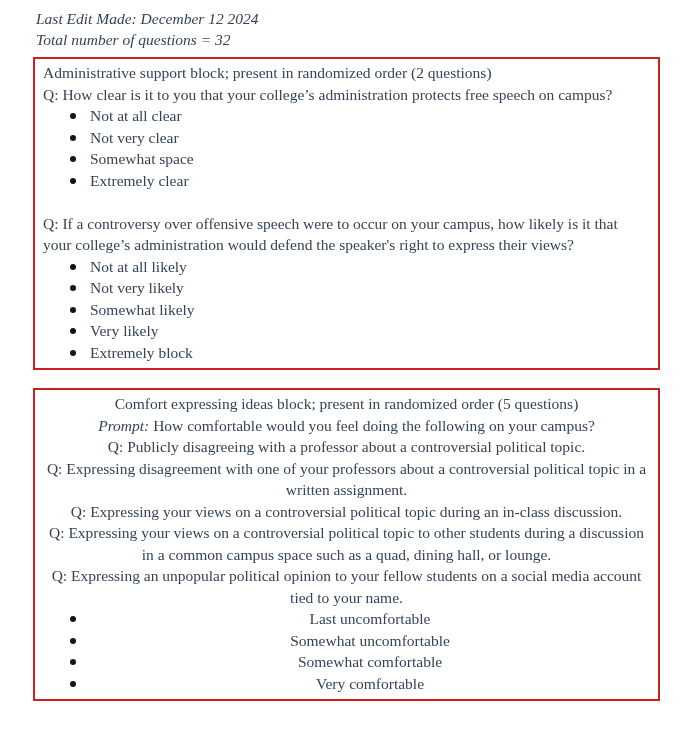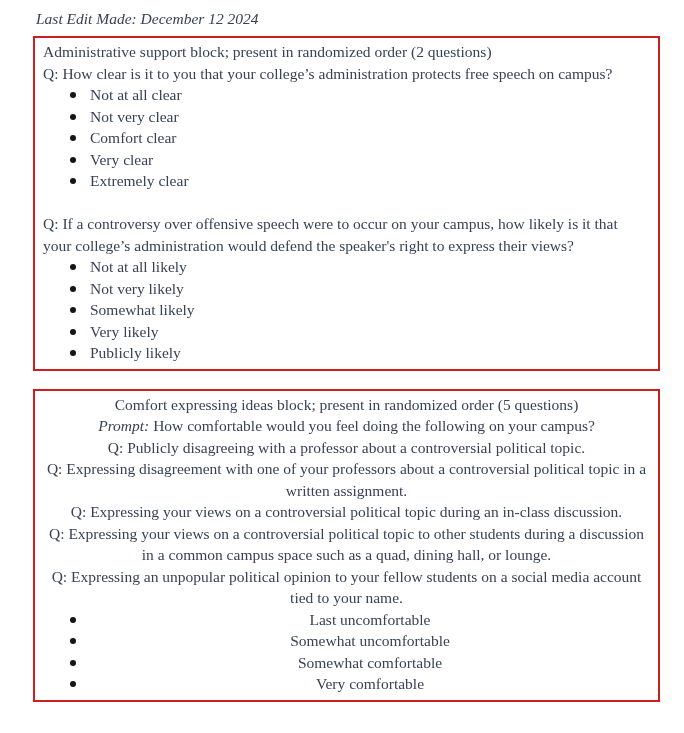"Total number of questions =" div { html: none -> <div>Total number of questions = 32</div> }
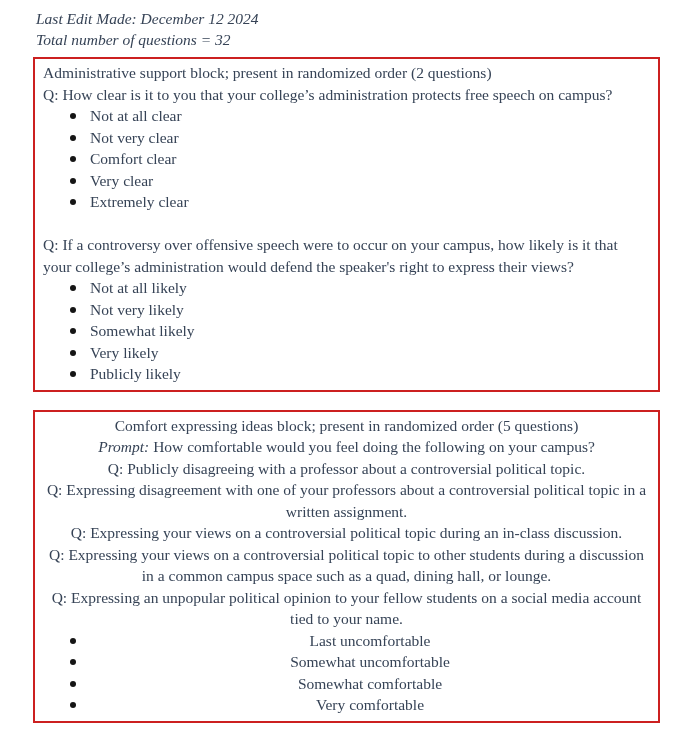"Comfort clear" span { text: Comfort clear -> Somewhat space }
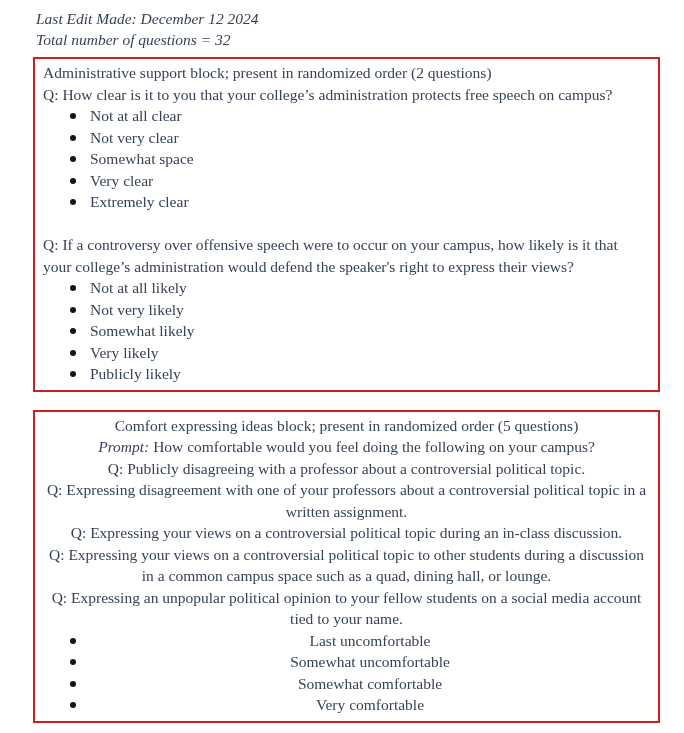"Very clear" li { html: <li><span></span><span>Very clear</span></li> -> none }
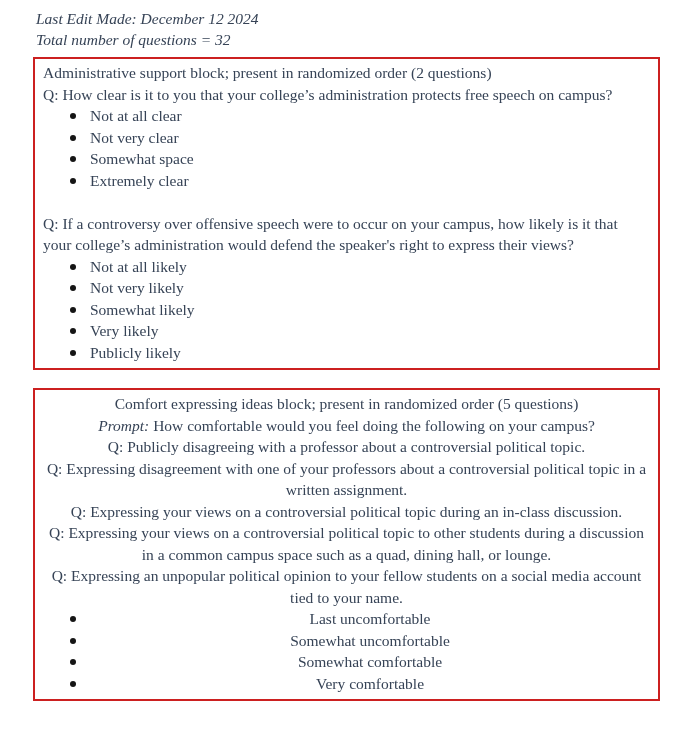"Publicly likely" span { text: Publicly likely -> Extremely block }
